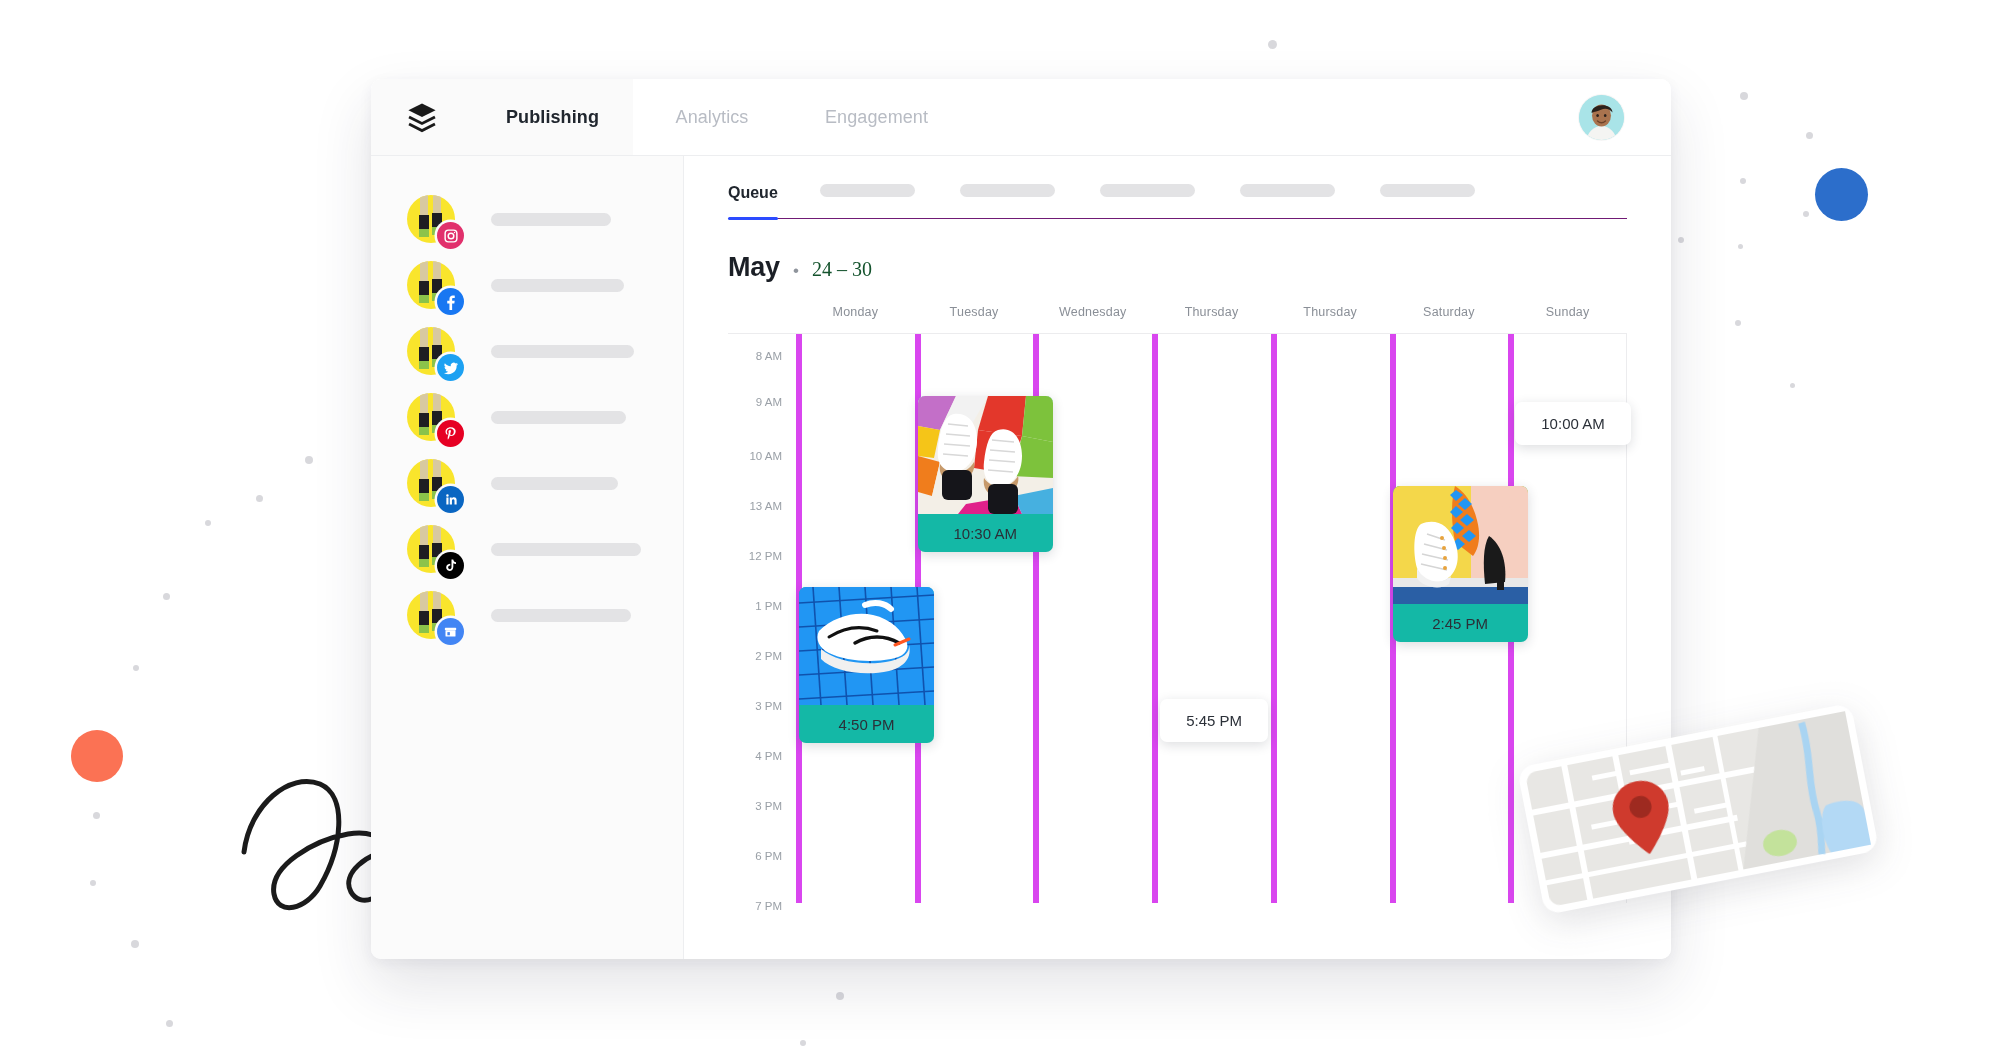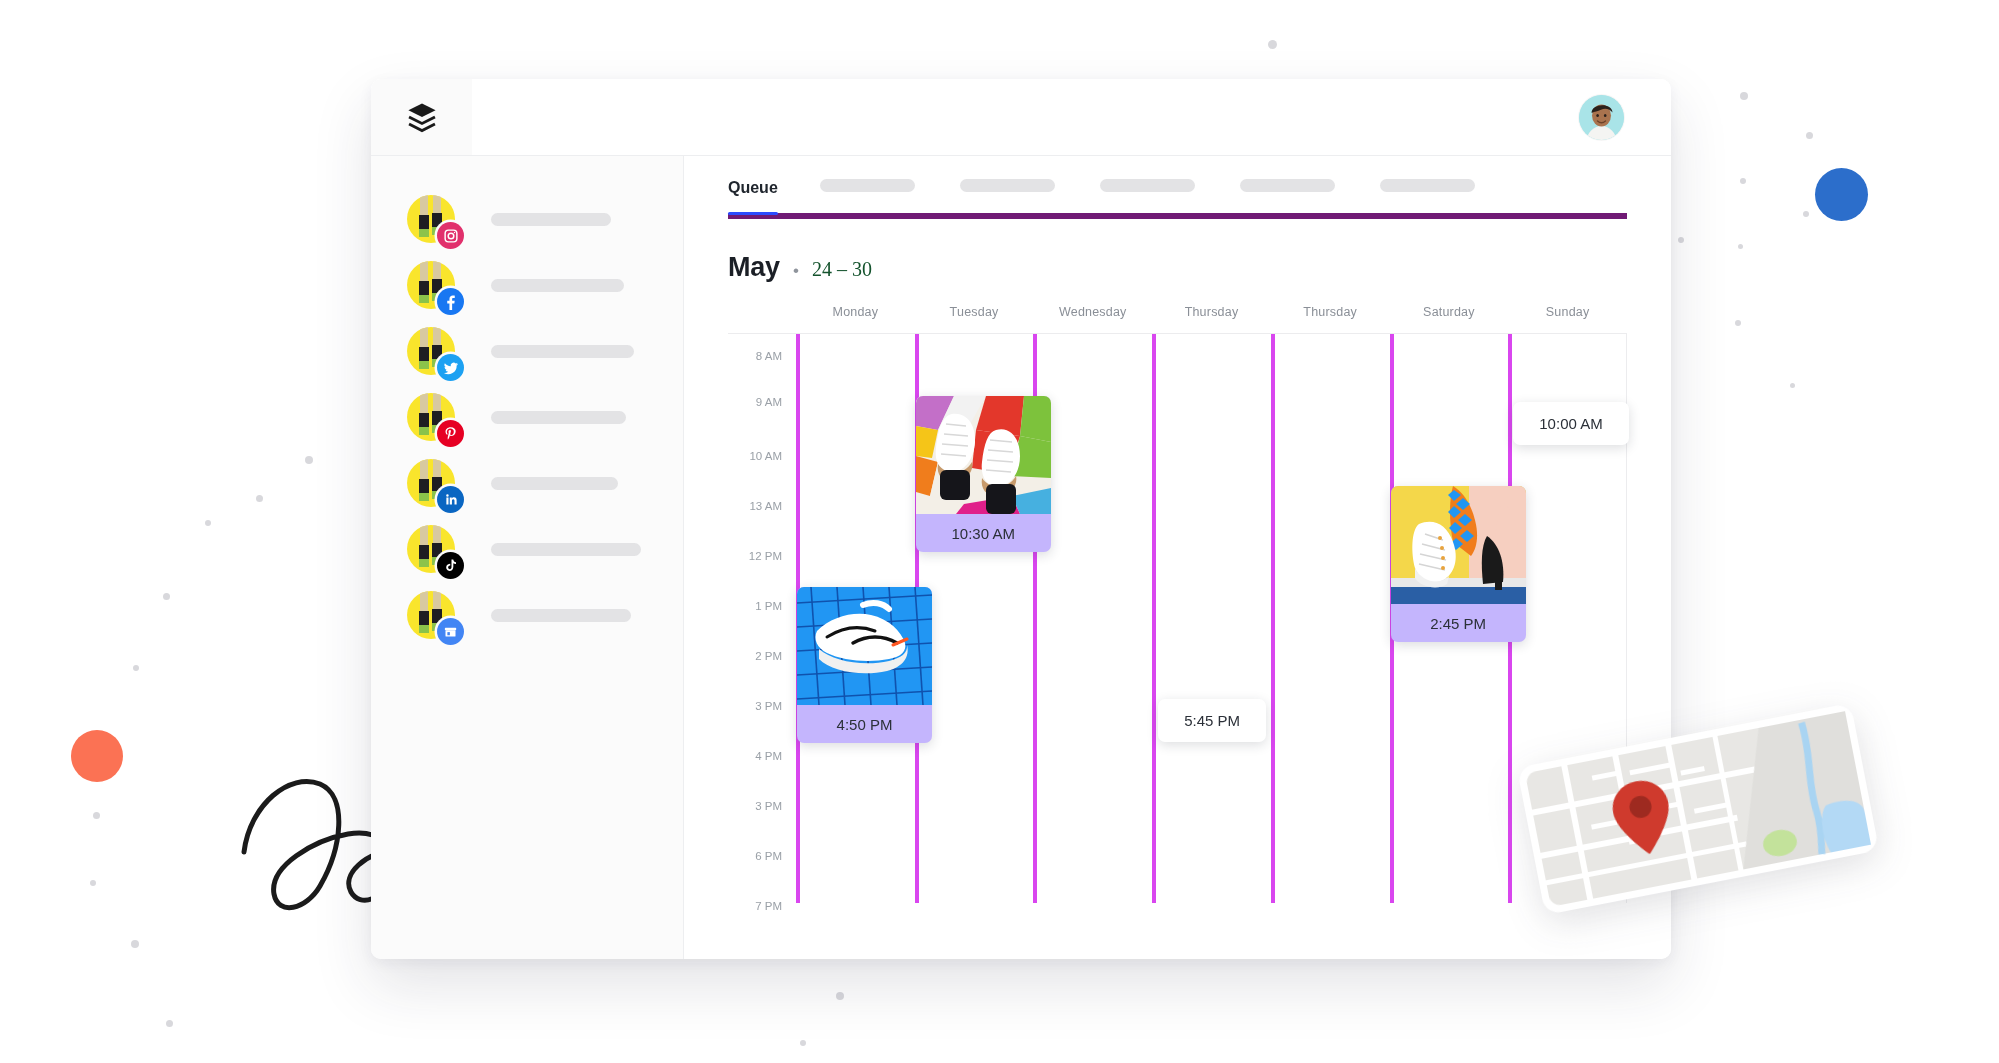"Publishing" div.main-tabs { html: none -> <div> <div> <span>Publishing</span> </div> <div> <span>Analytics</span> </div> <div> <span>Engagement</span> </div> </div> }
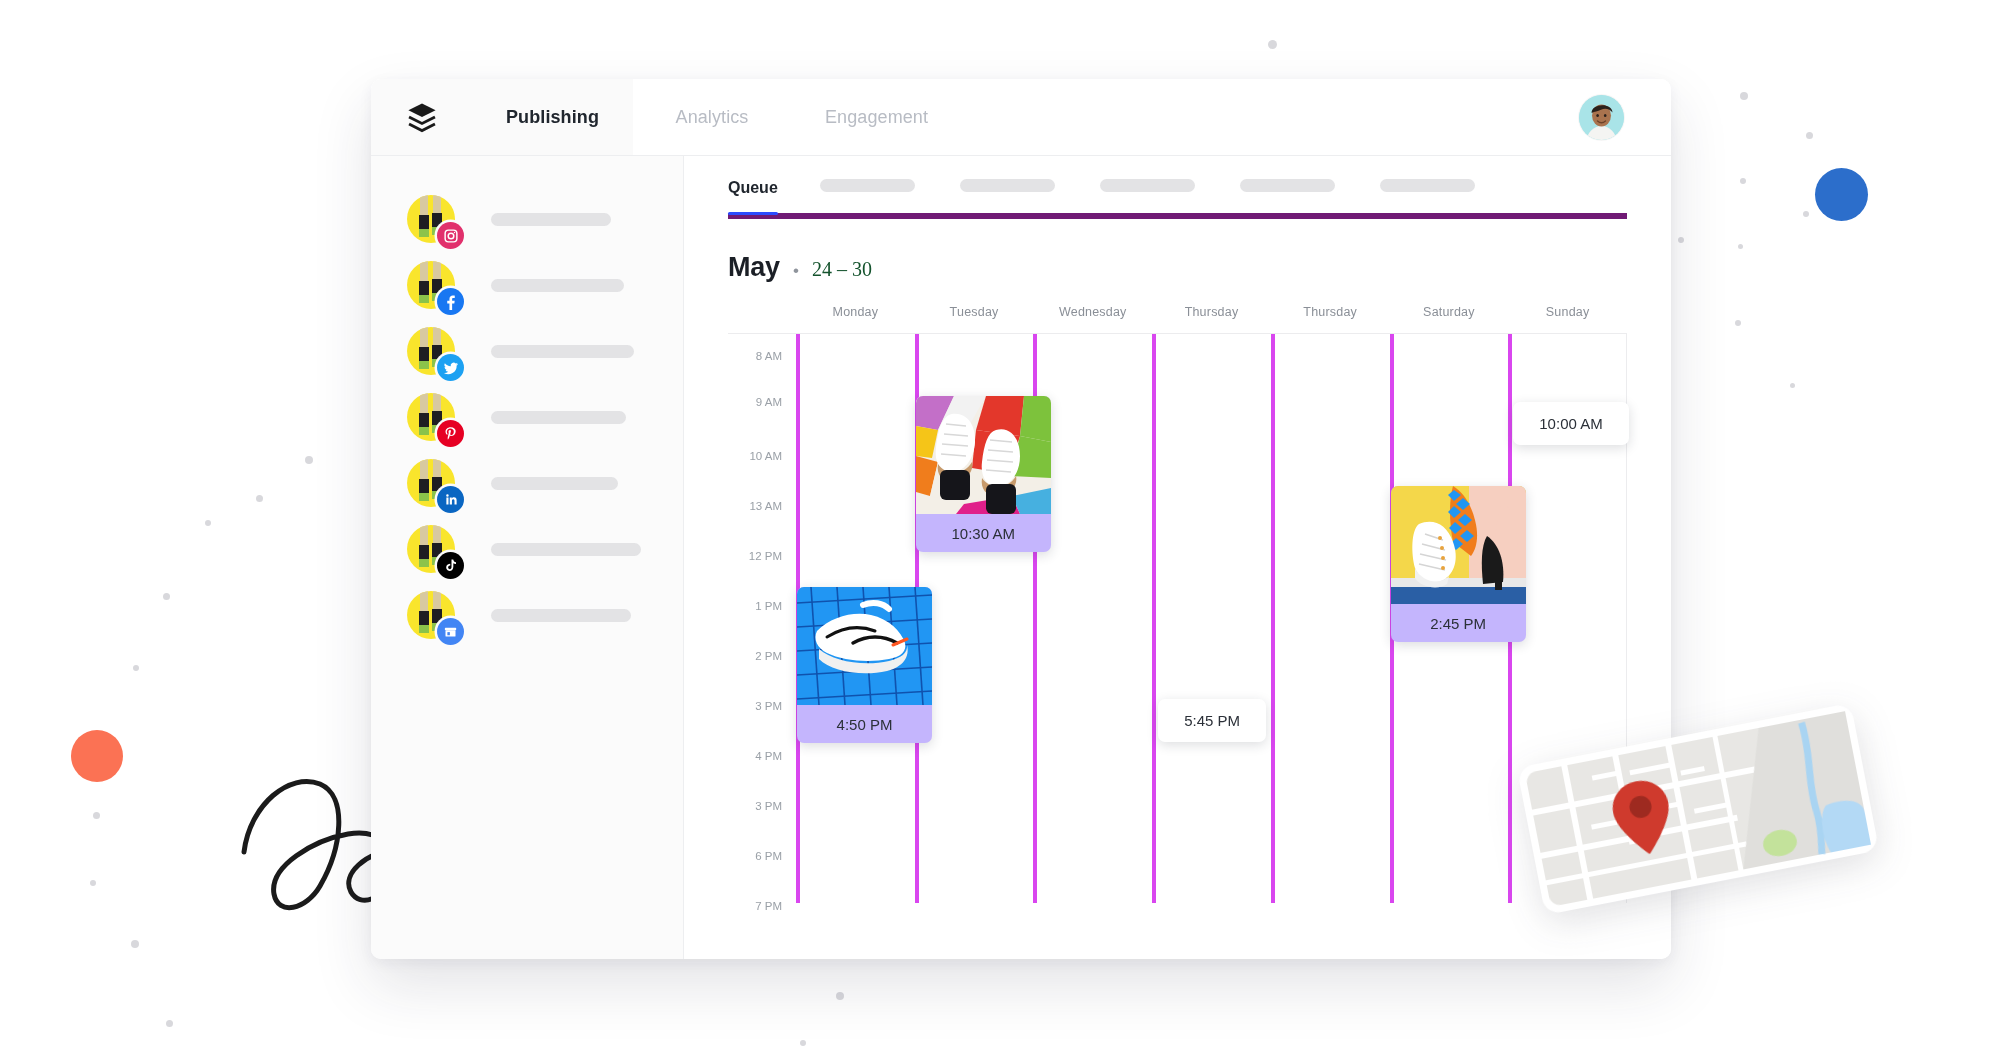"Queue" .subtabs { border-bottom: 6px solid #701a75 -> 1px solid #701a75 }
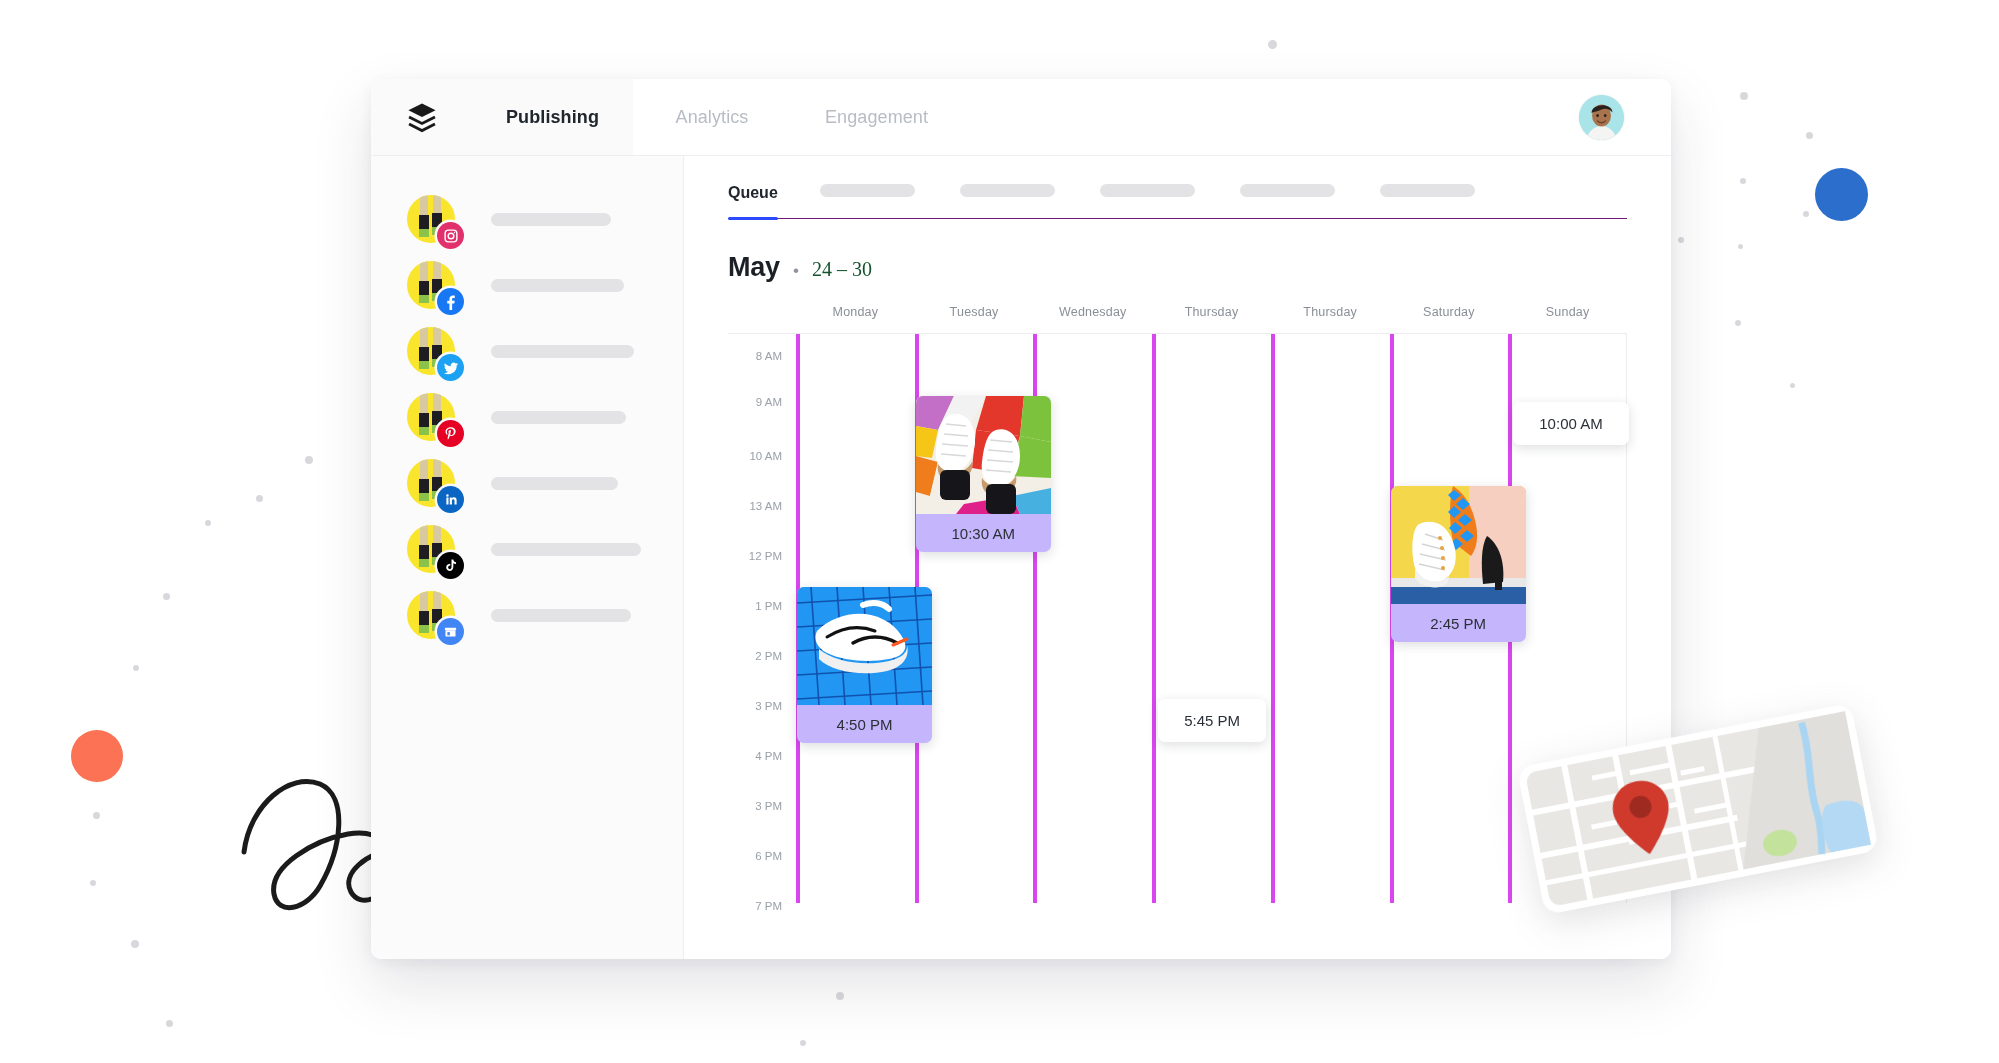"10:00 AM" .day-col { border-left: 4px solid #d946ef -> 6px solid #d946ef }
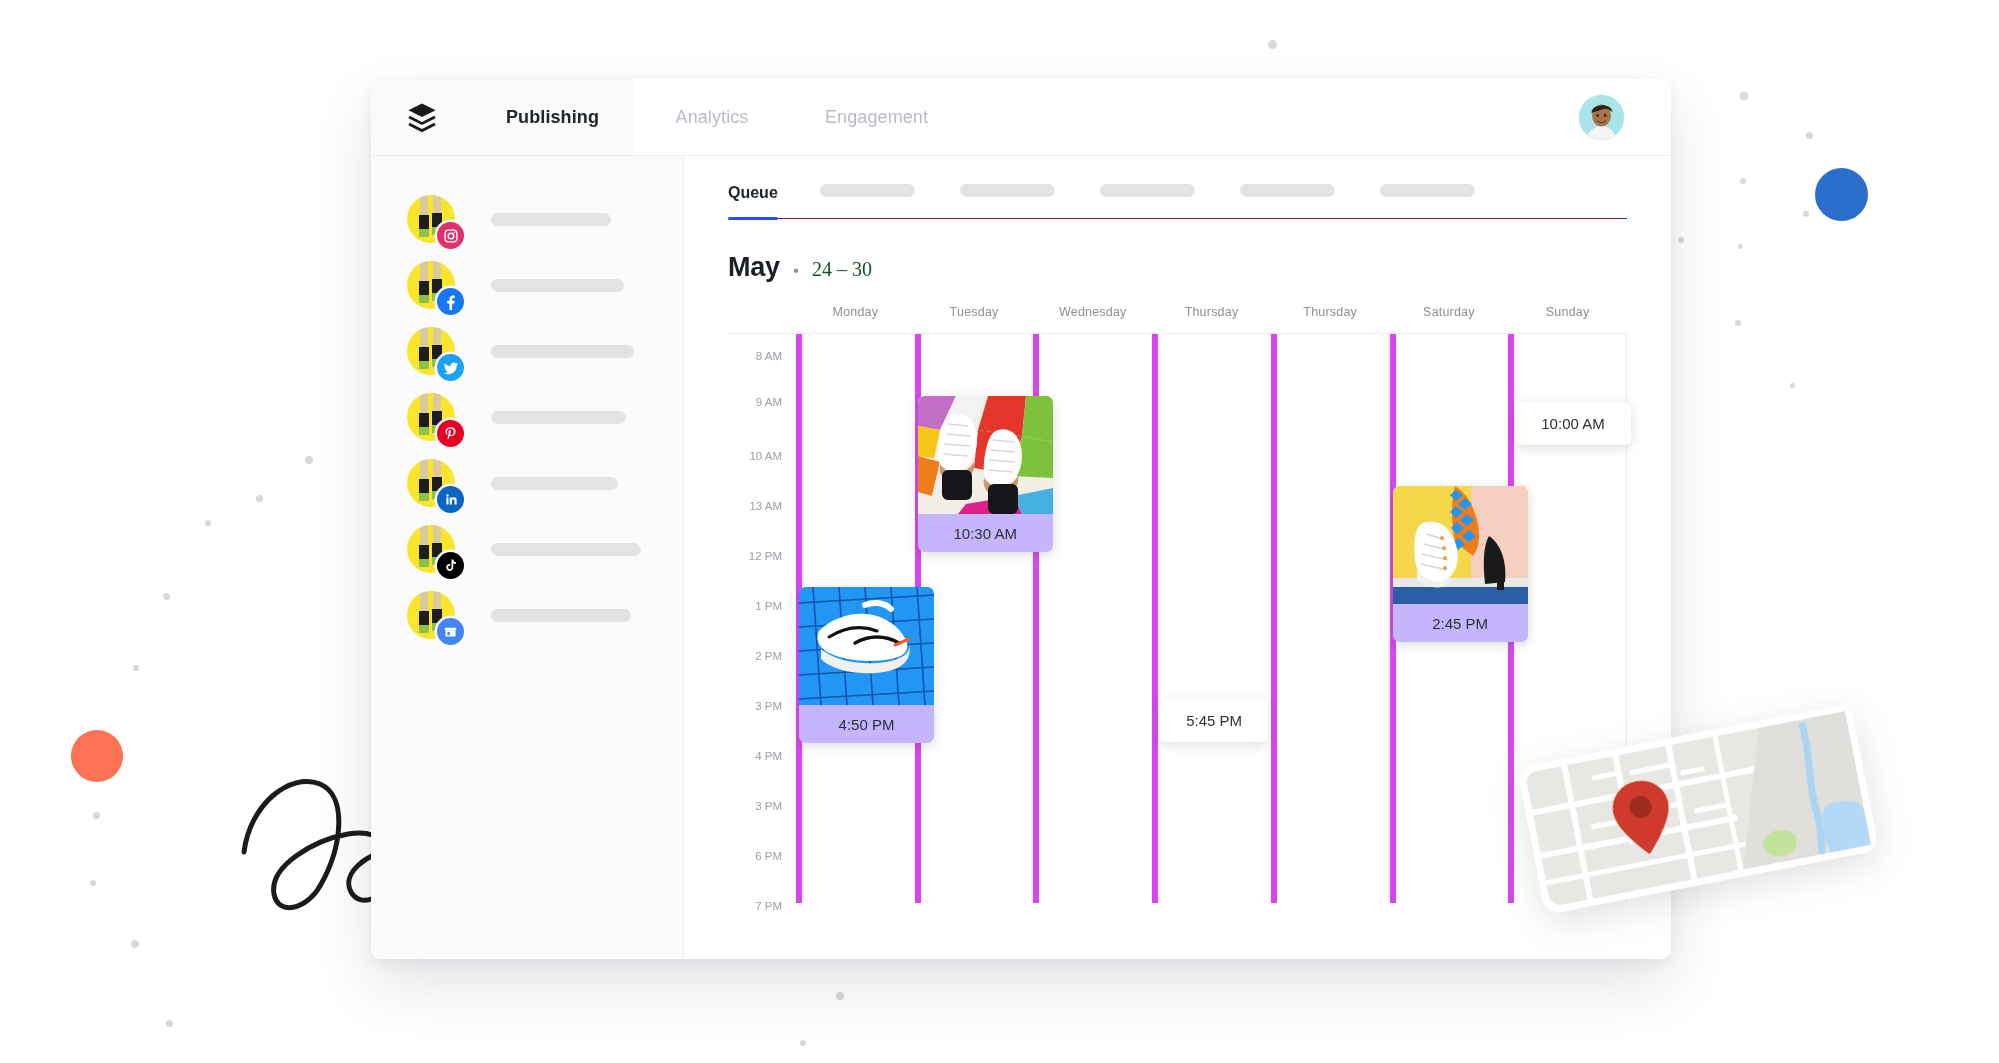"10:30 AM" .post-card { background: #c4b5fd -> #14b8a6 }
